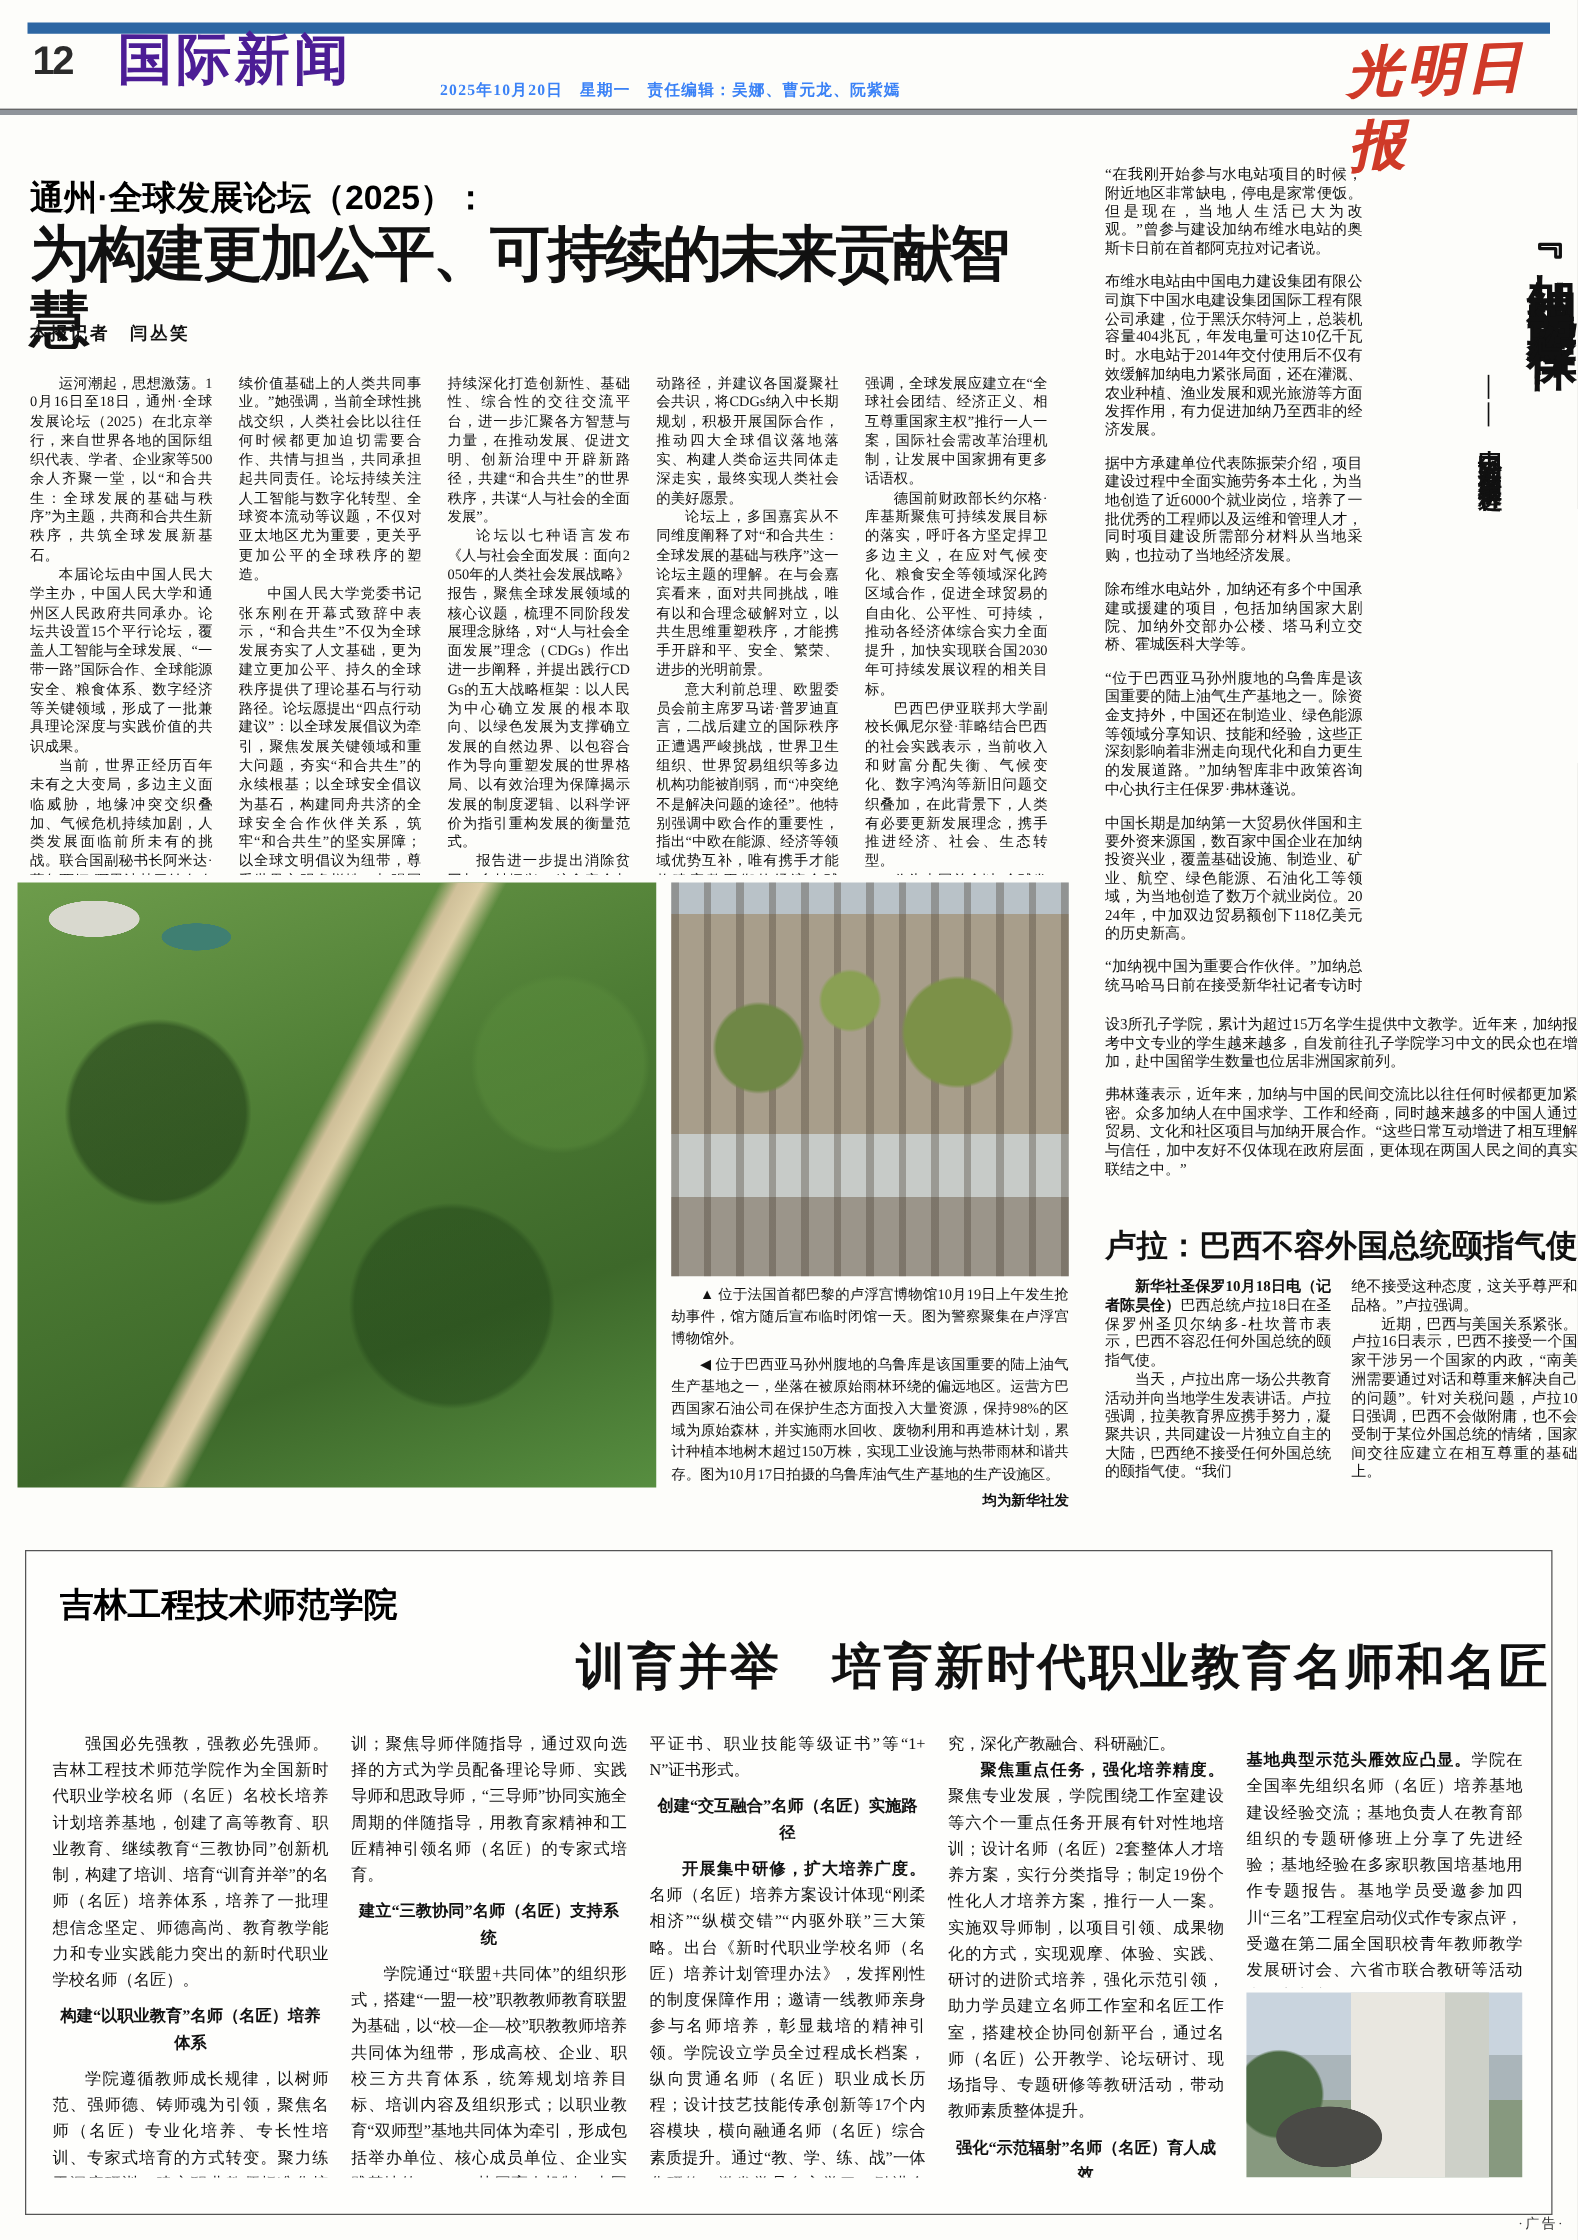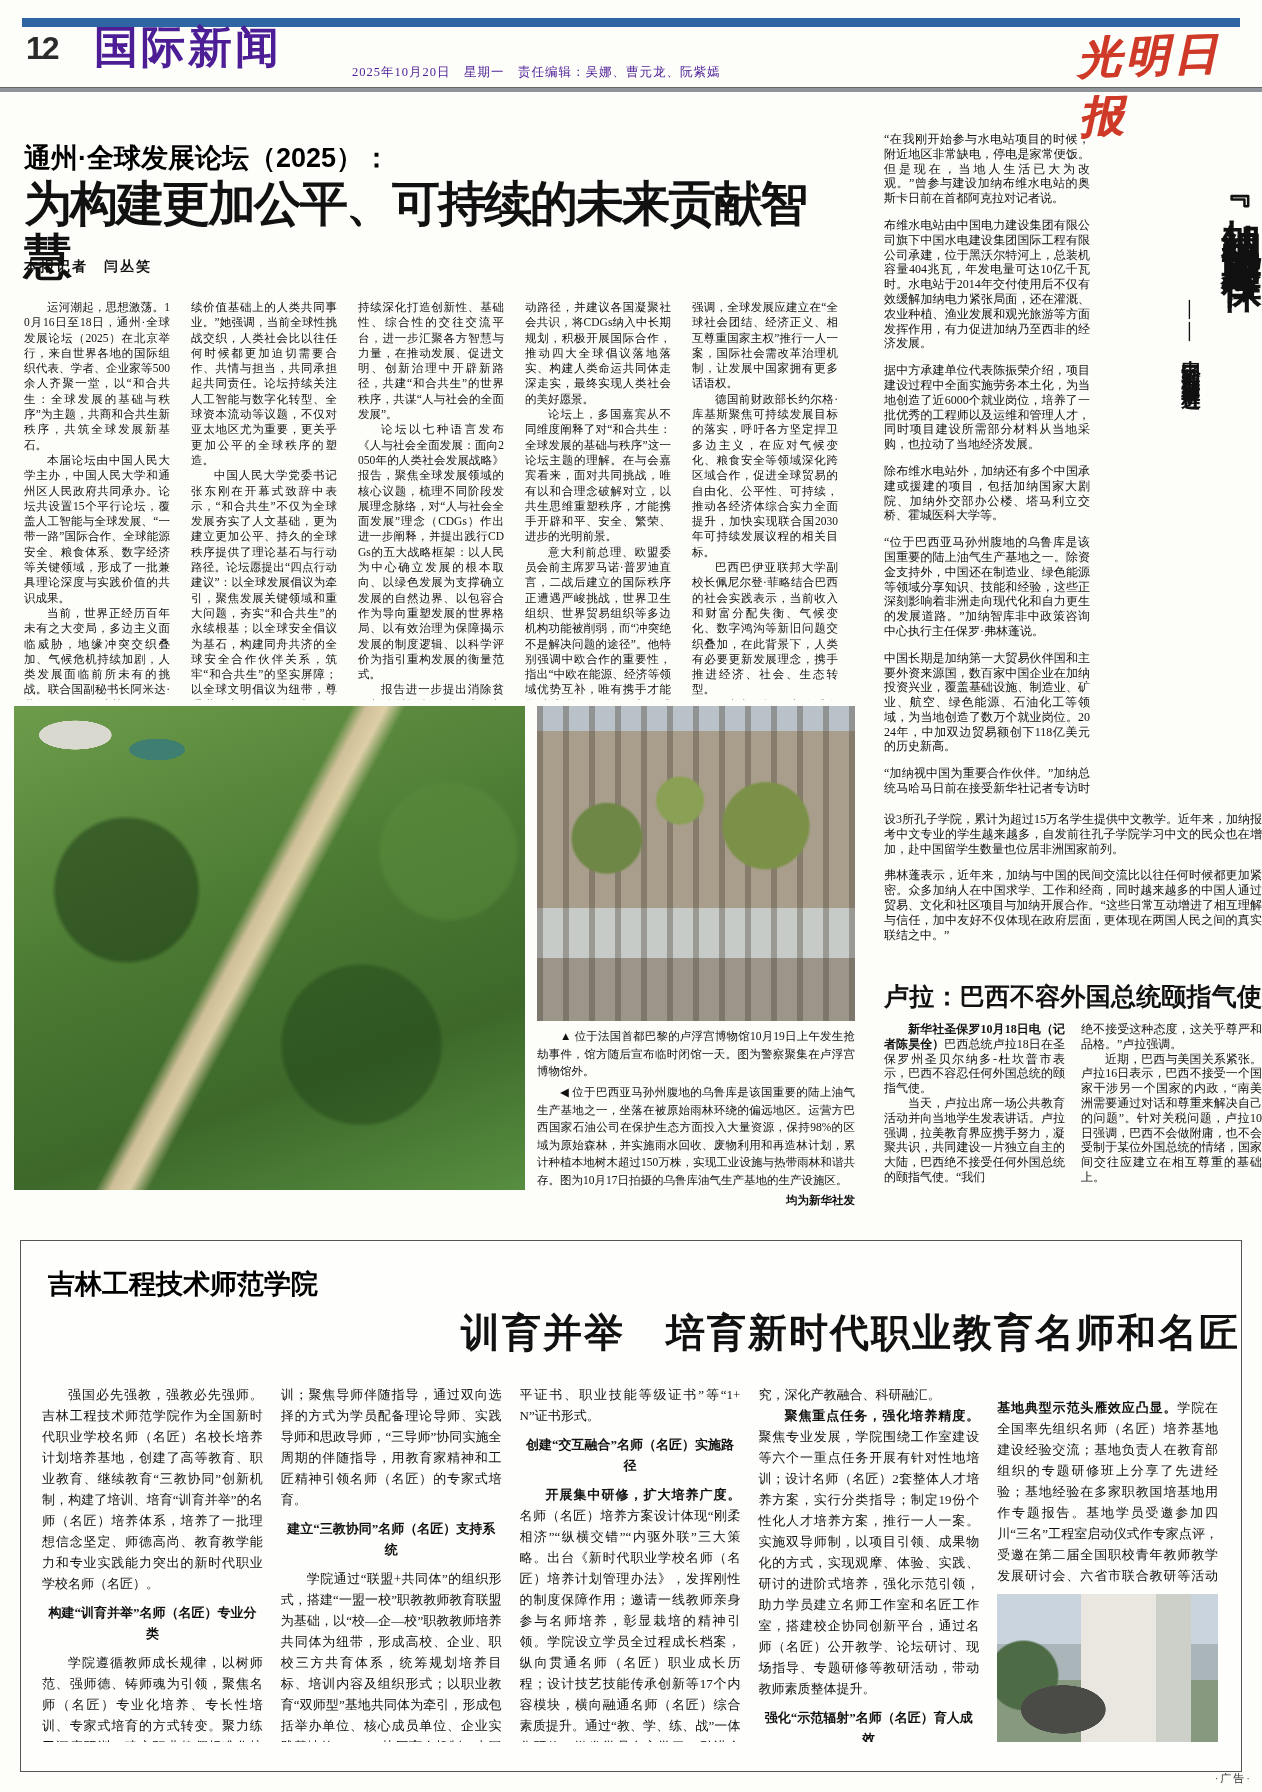"2025年10月20日 星期一 责任编辑：吴娜、曹元龙、阮紫嫣" .dateline { color: #4c1d95 -> #3b82f6; font-weight: normal -> bold }
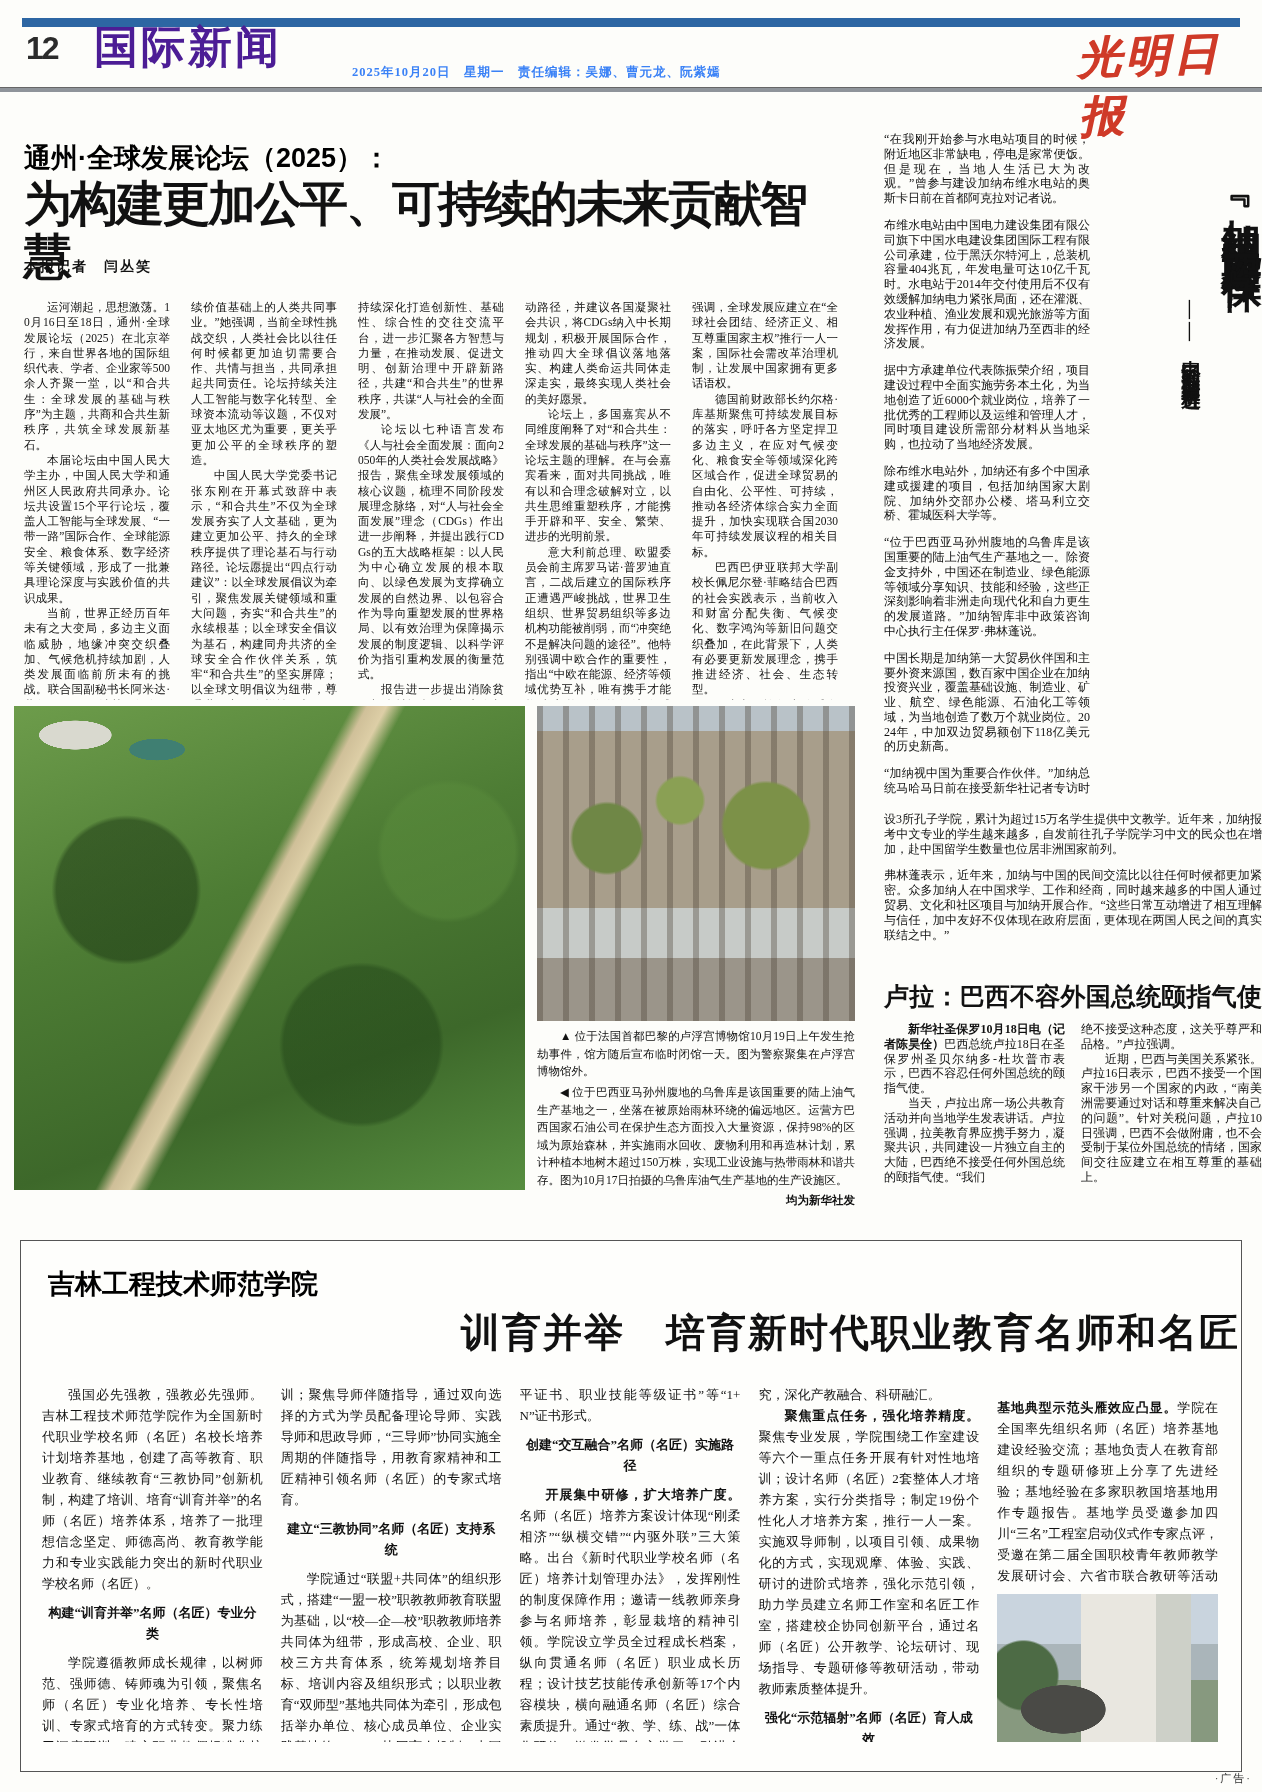"构建“训育并举”名师（名匠）专业分类" p.subhead { text: 训育并举”名师（名匠）专业分类 -> 以职业教育”名师（名匠）培养体系 }
